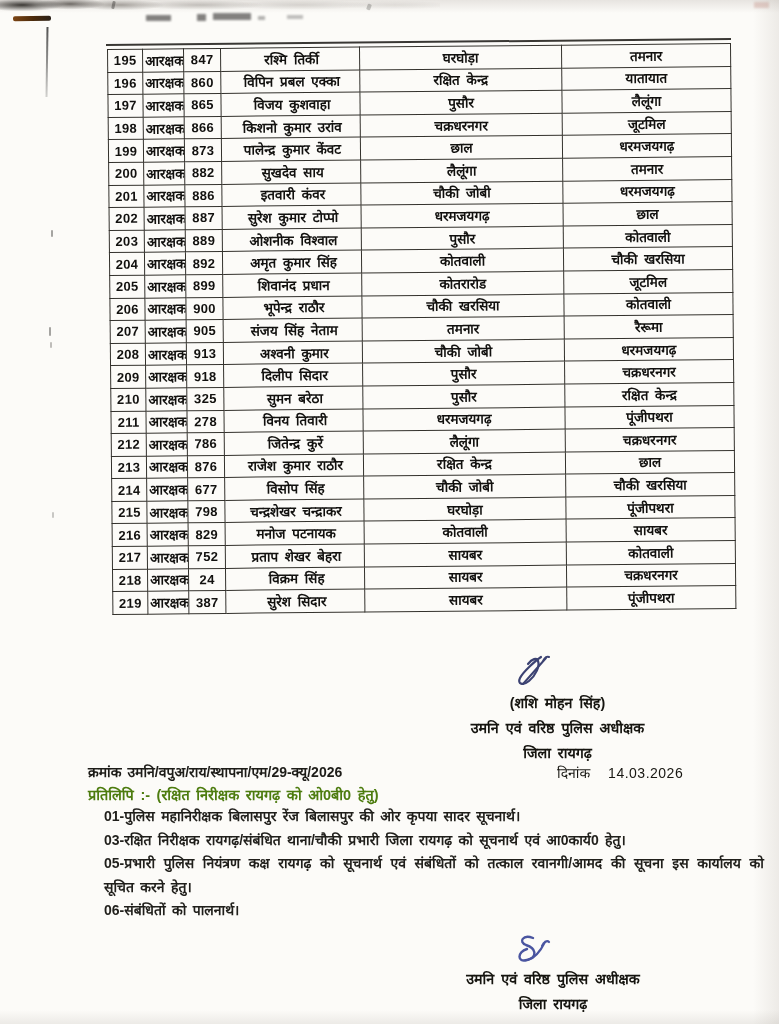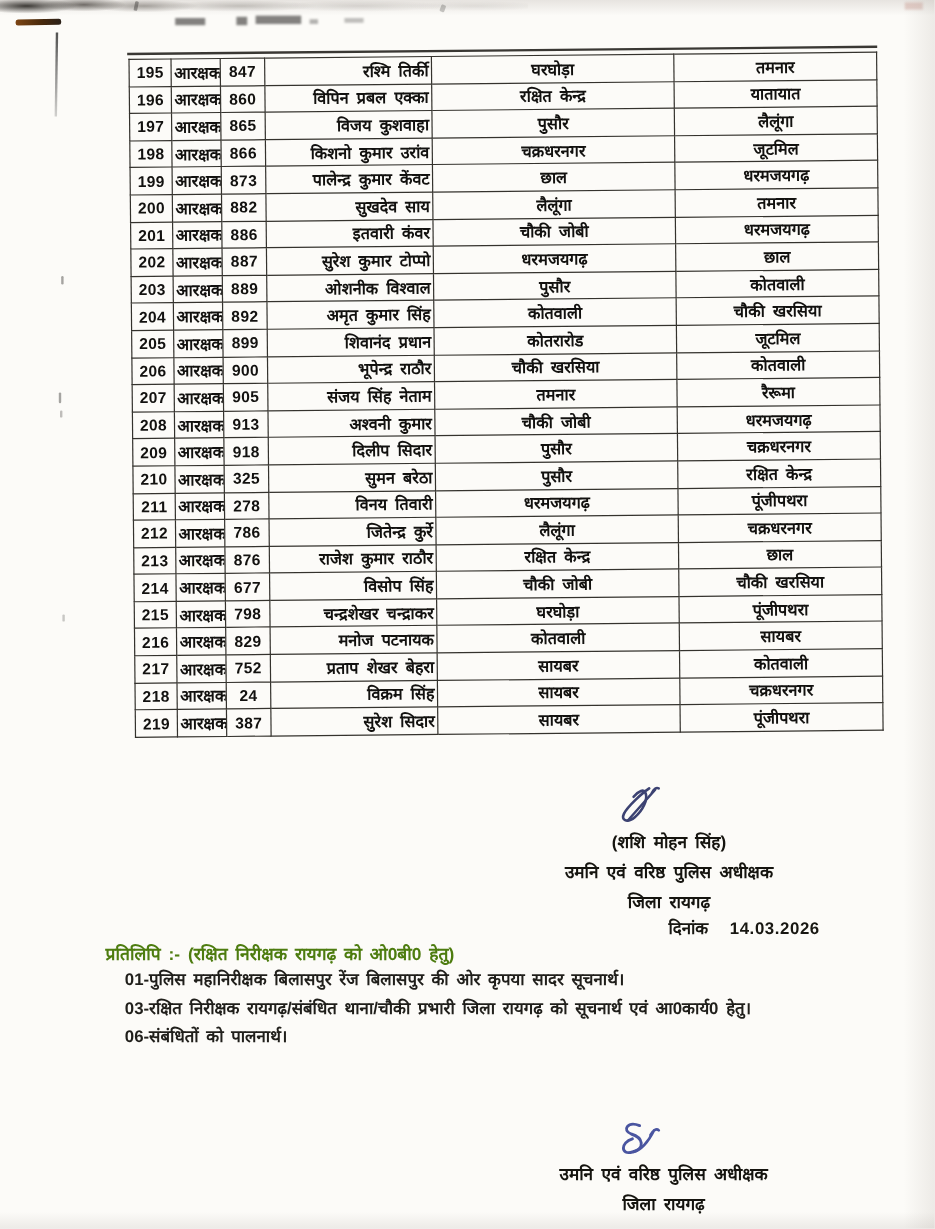"रश्मि तिर्की" .transfer-table td.c-name { text-align: right -> center }
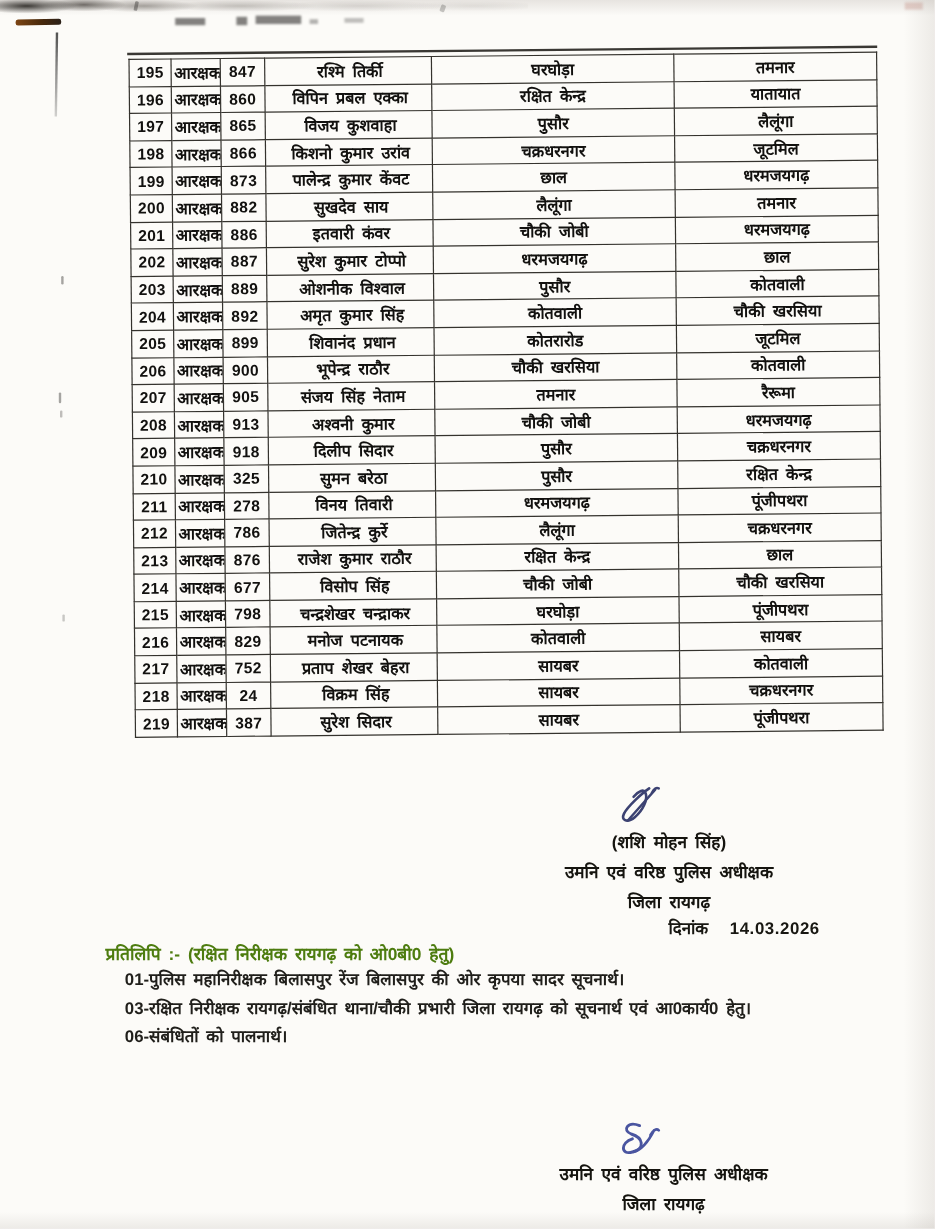"क्रमांक" div.ref-line { html: none -> <div>क्रमांक उमनि/वपुअ/राय/स्थापना/एम/29-क्यू/2026</div> }
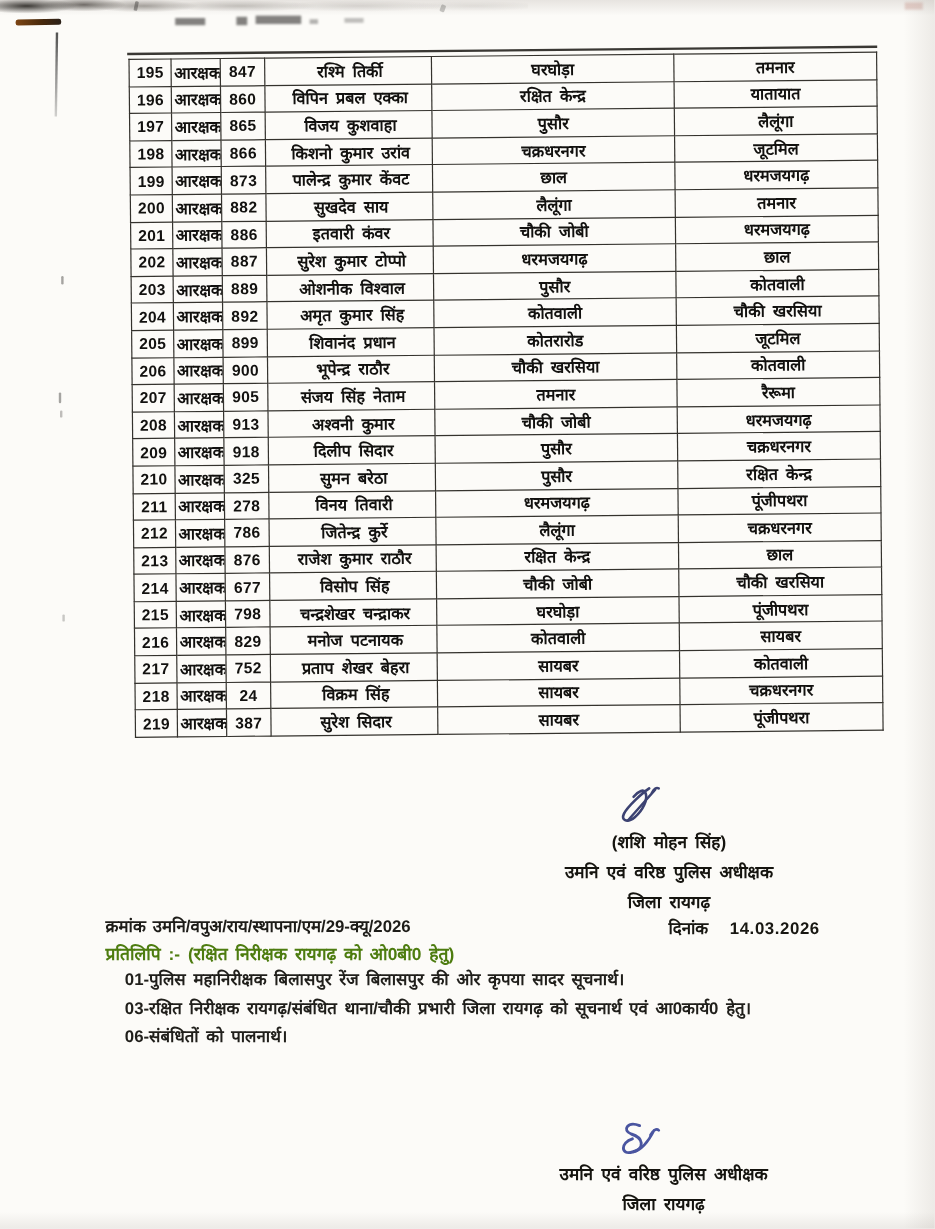"दिनांक 14.03.2026" .date-line { font-weight: 700 -> 400 }
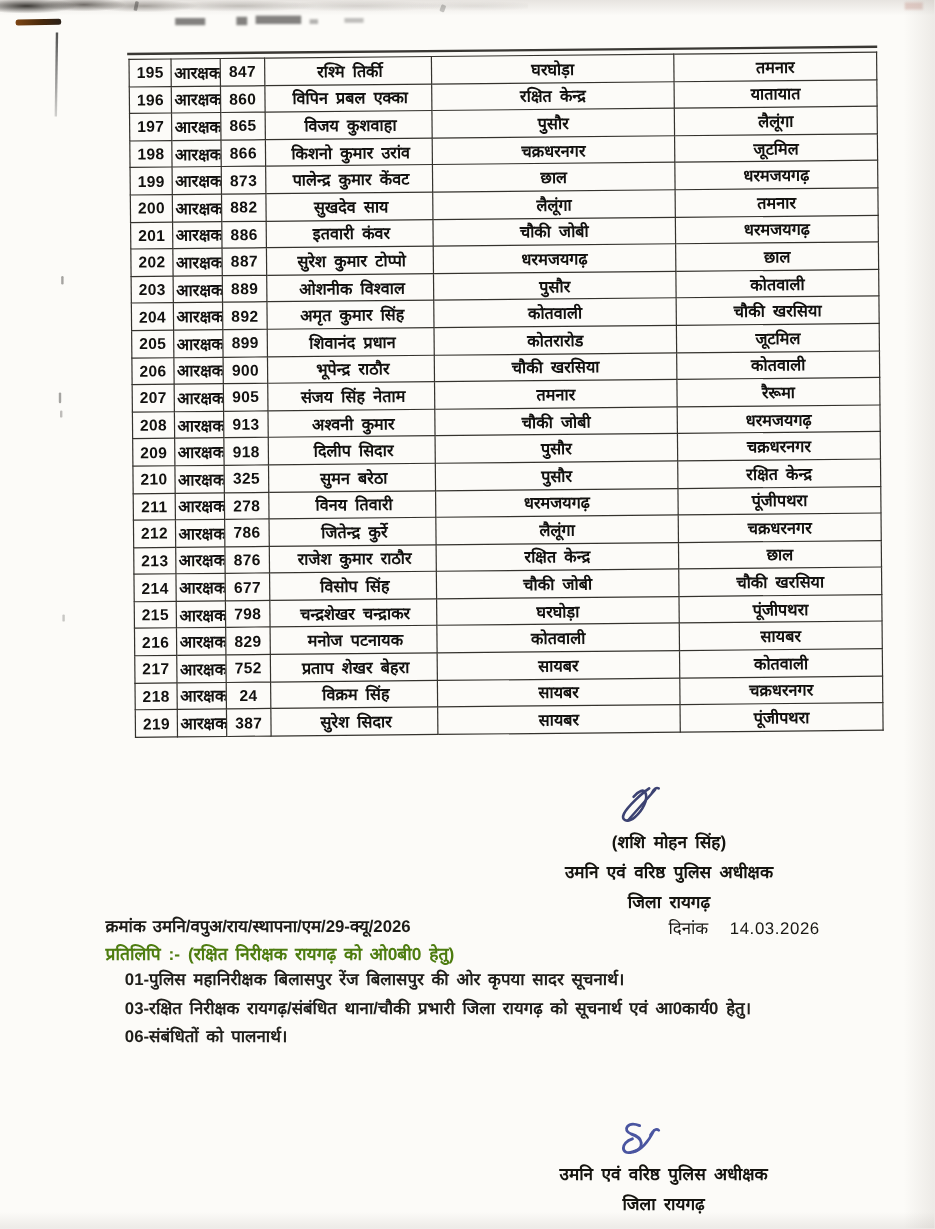"05-प्रभारी पुलिस नियंत्रण कक्ष रायगढ़" div.copy-item { html: none -> <div>05-प्रभारी पुलिस नियंत्रण कक्ष रायगढ़ को सूचनार्थ एवं संबंधितों को तत्काल रवानगी/आमद की सूचना इस कार्यालय को सूचित करने हेतु।</div> }
